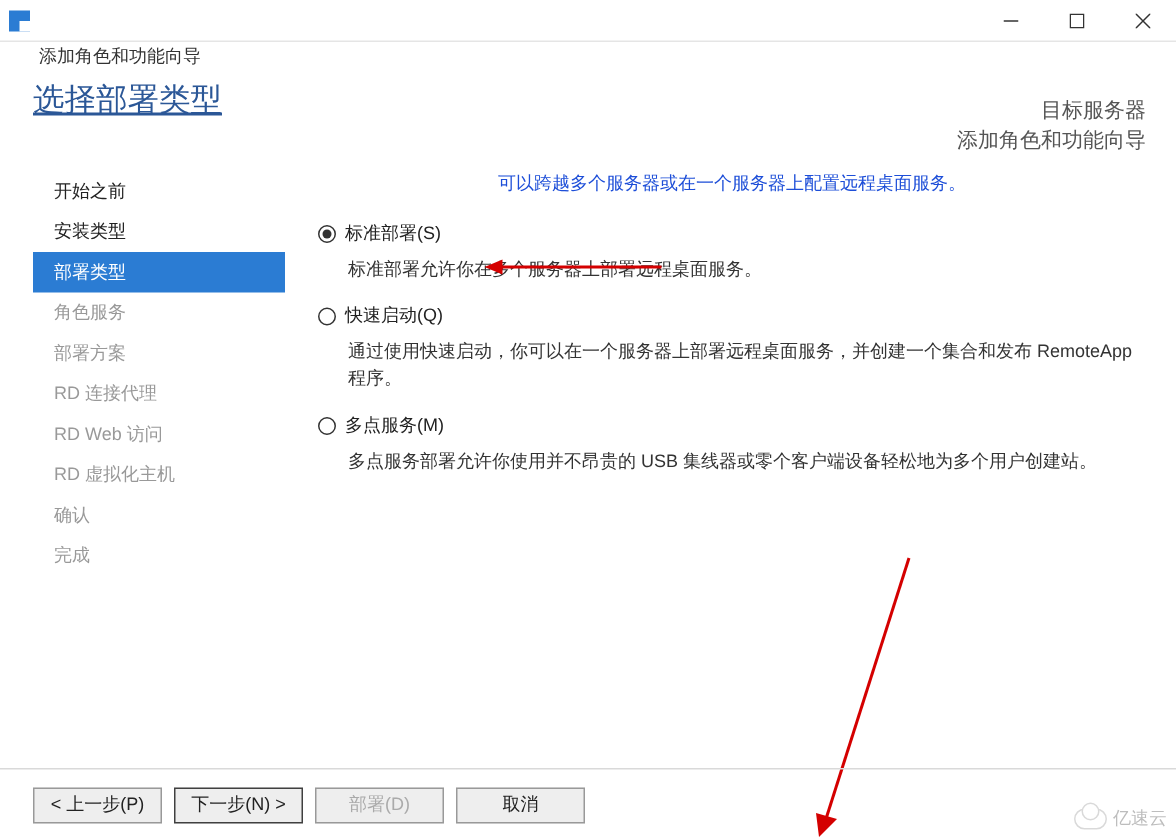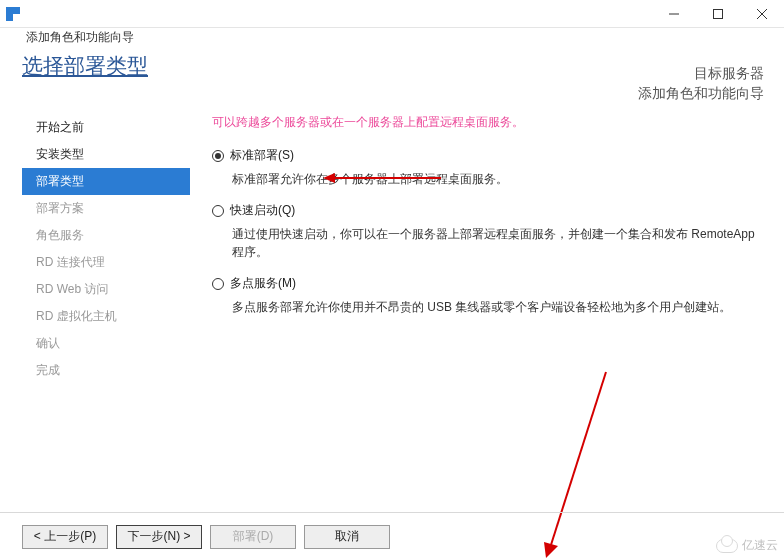"可以跨越多个服务器或在一个服务器上配置远程桌面服务。" .intro { color: #ec4899 -> #1d4ed8; text-align: none -> center }
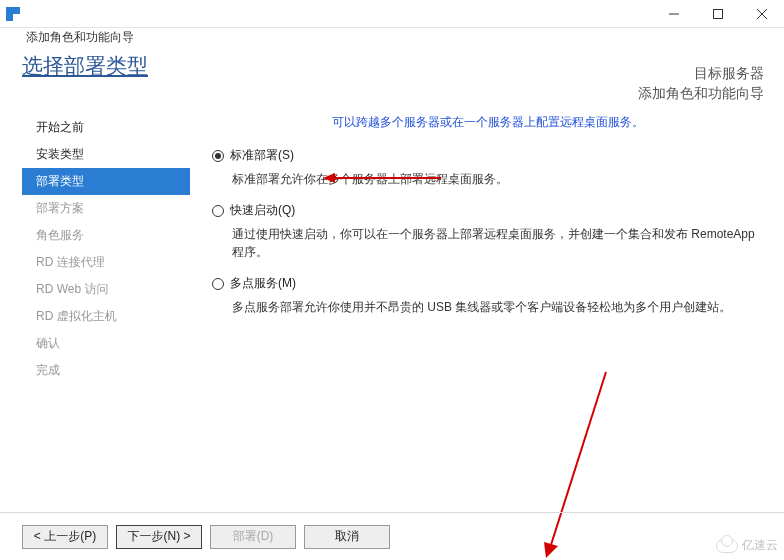"部署方案" div.sidebar-item { order: before "角色服务" -> after "角色服务" }
